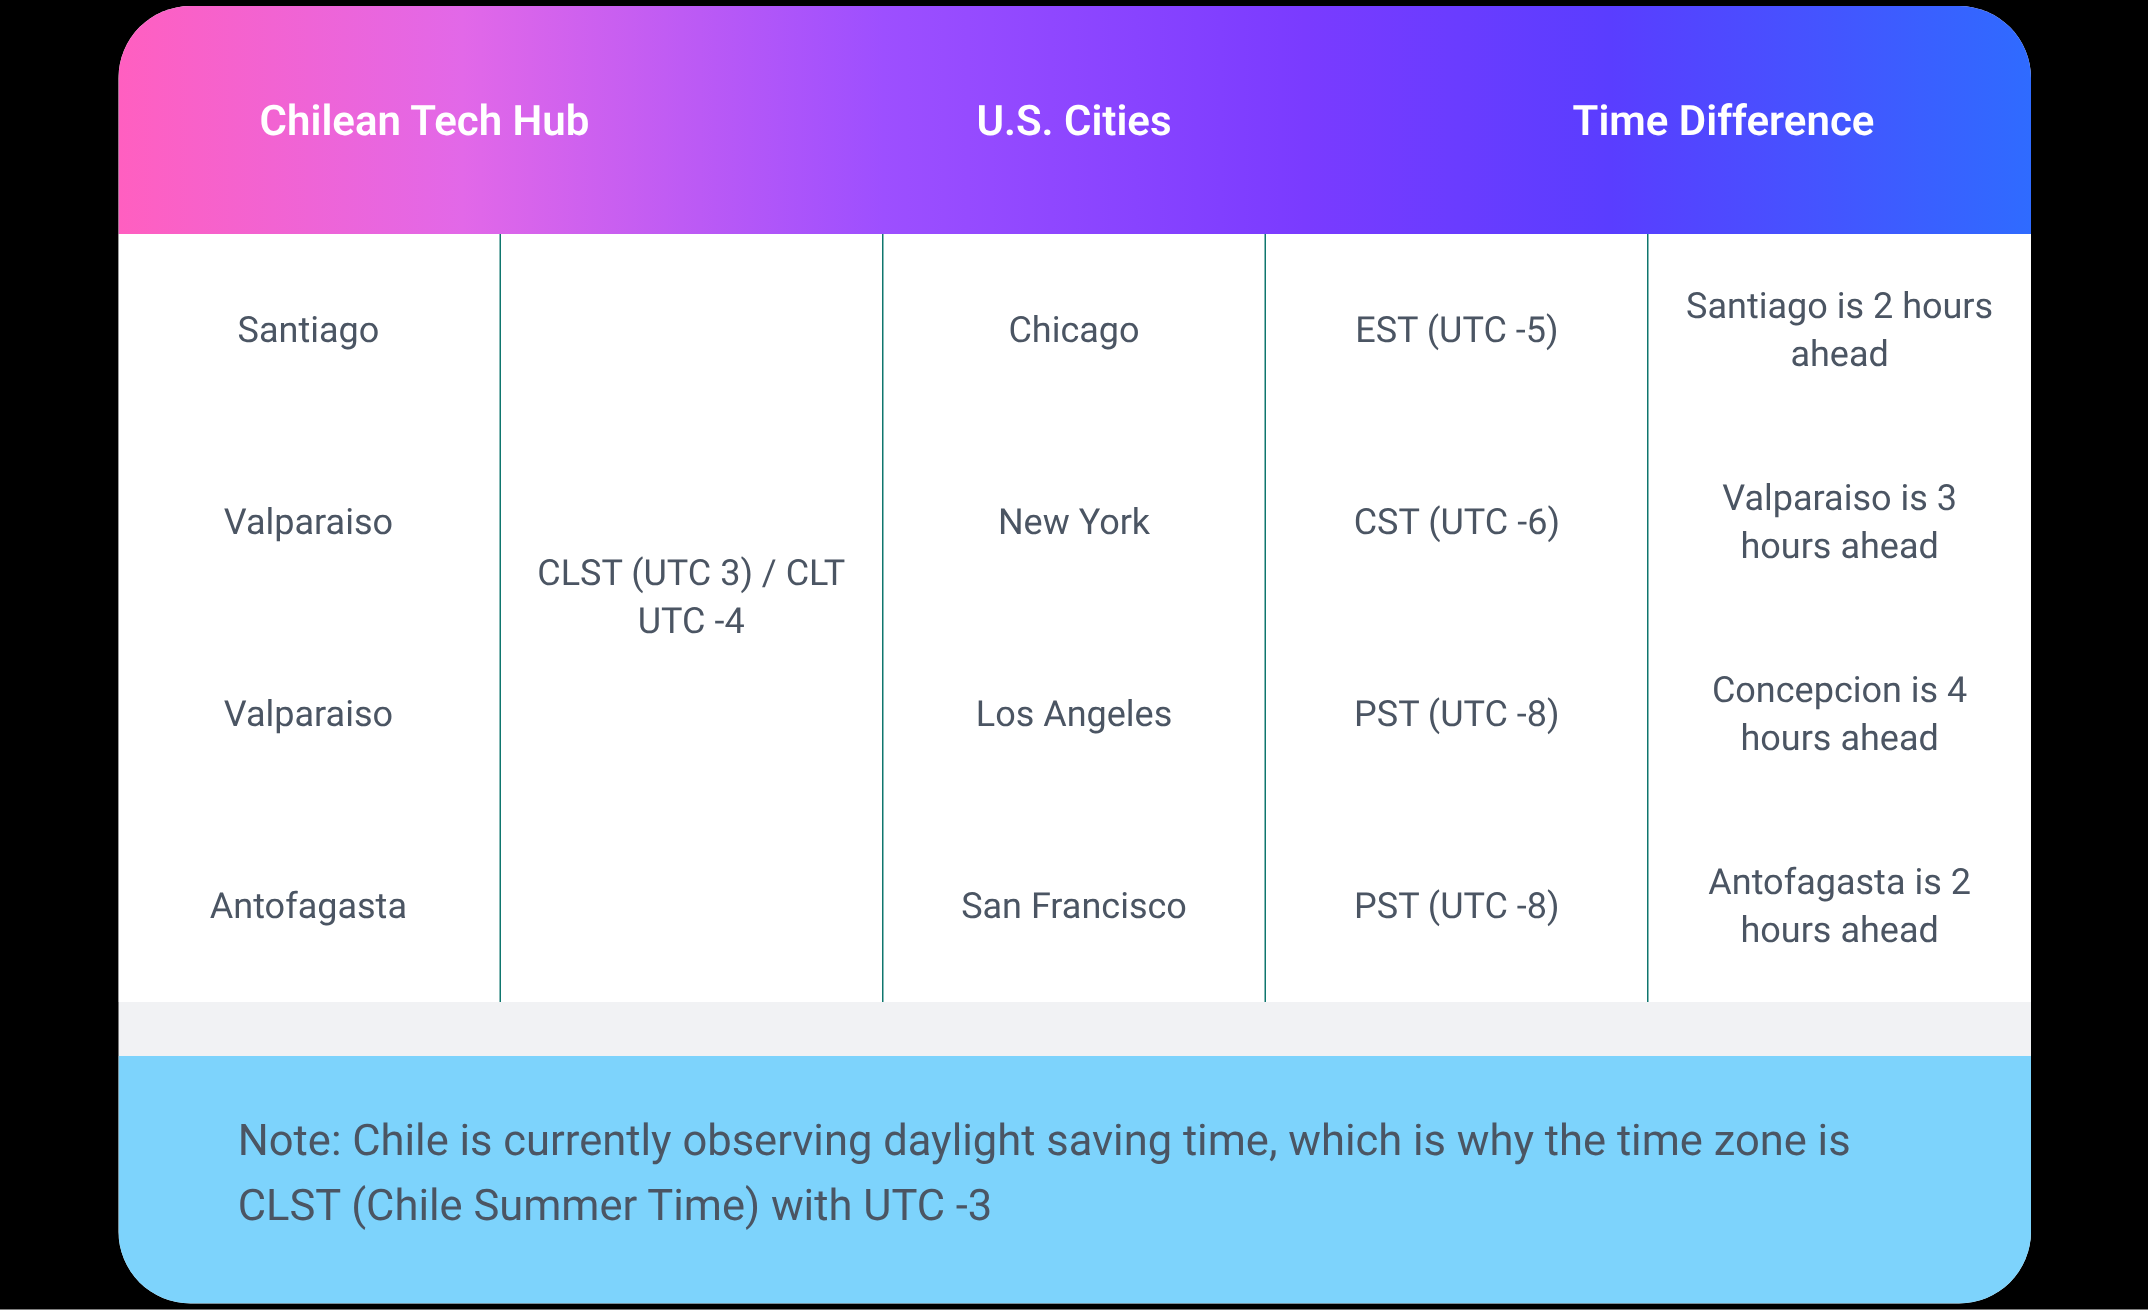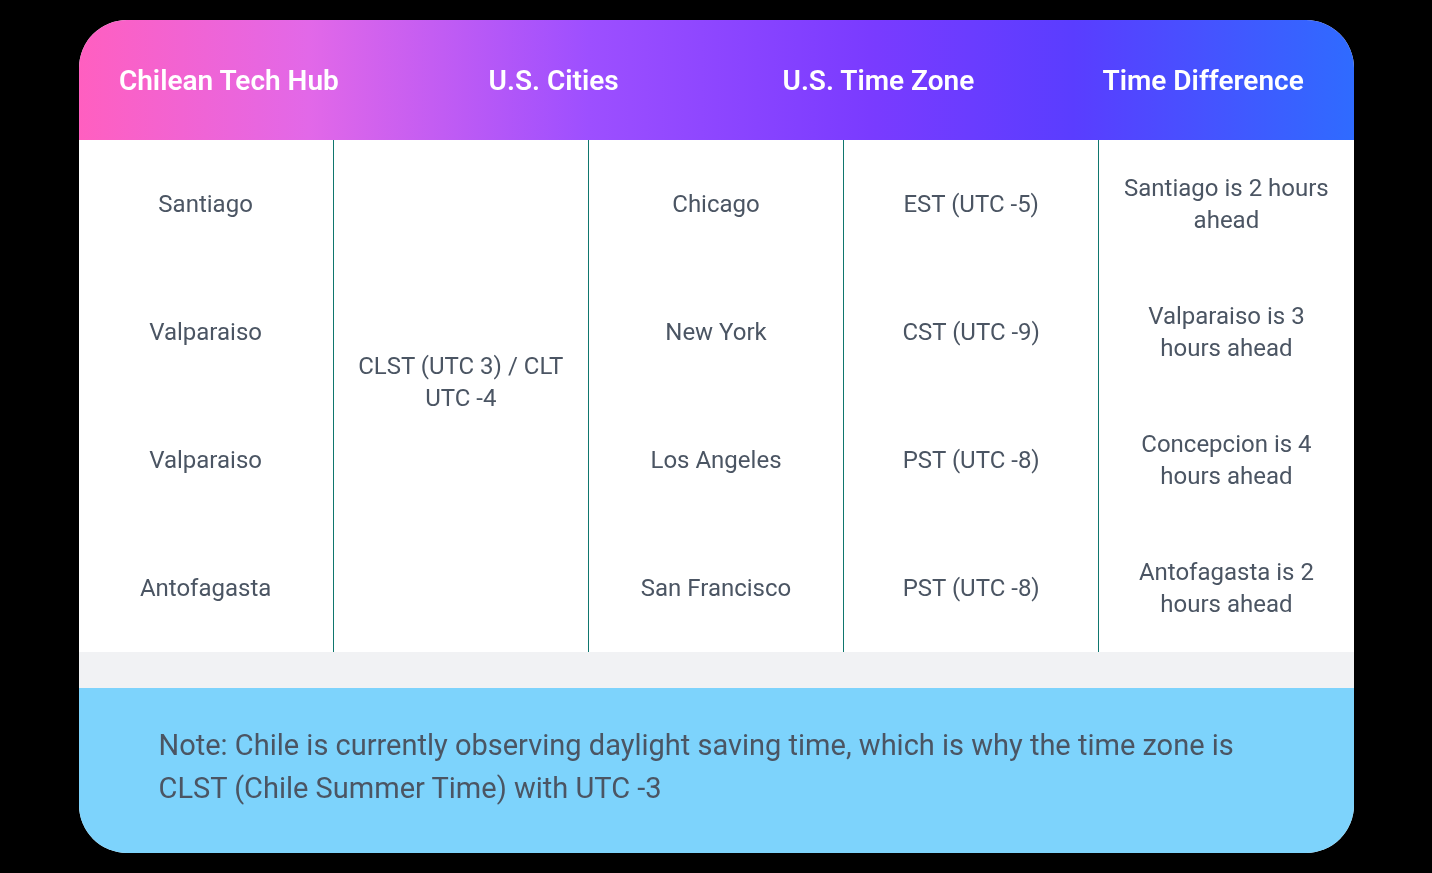"Chilean Tech Hub" .thead { height: 120px -> 152px }
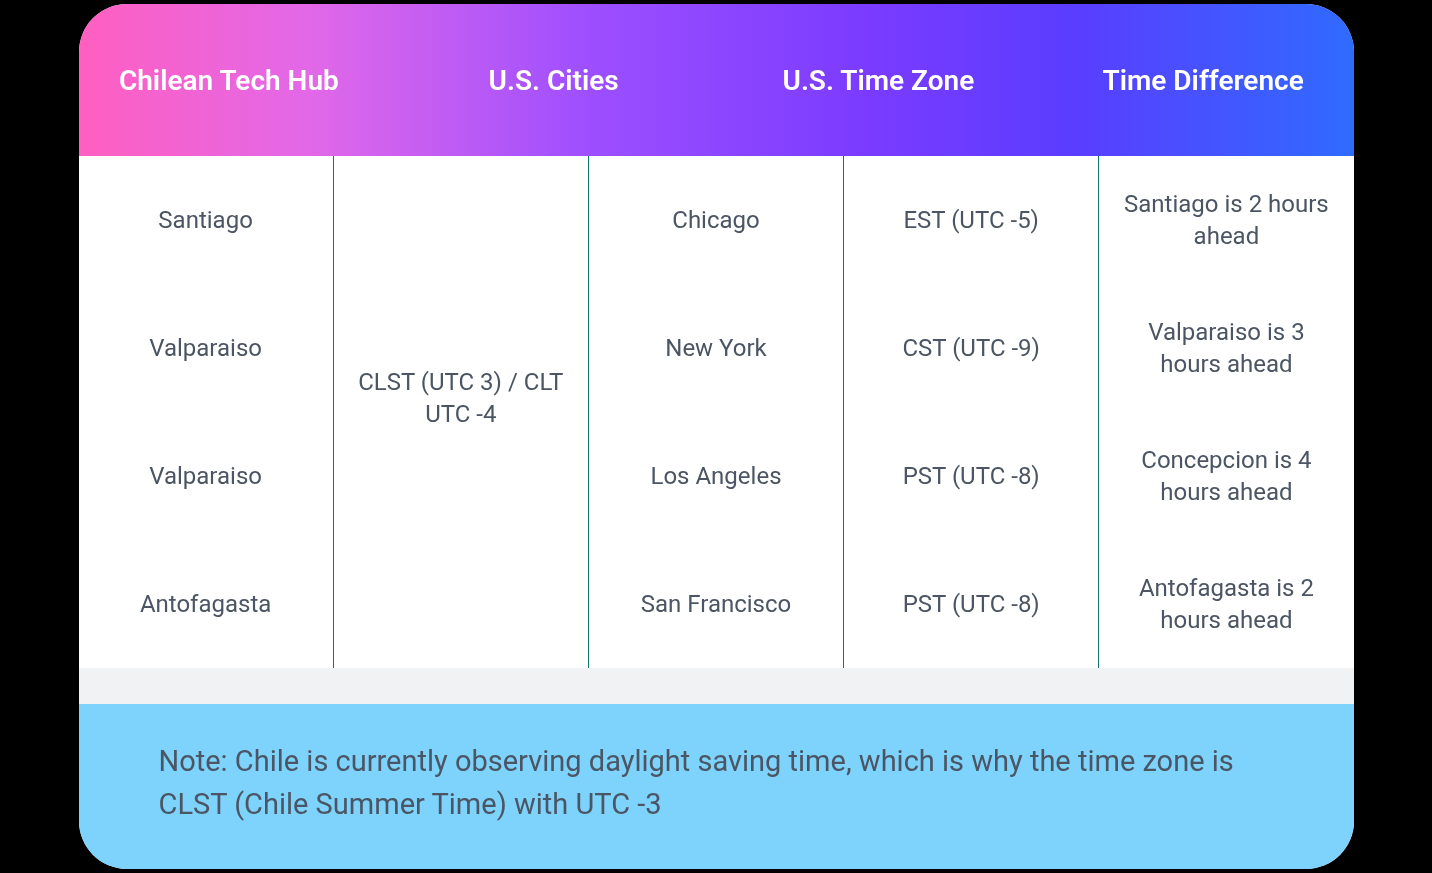"U.S. Time Zone" div.th { html: <div>U.S. Time Zone</div> -> none }
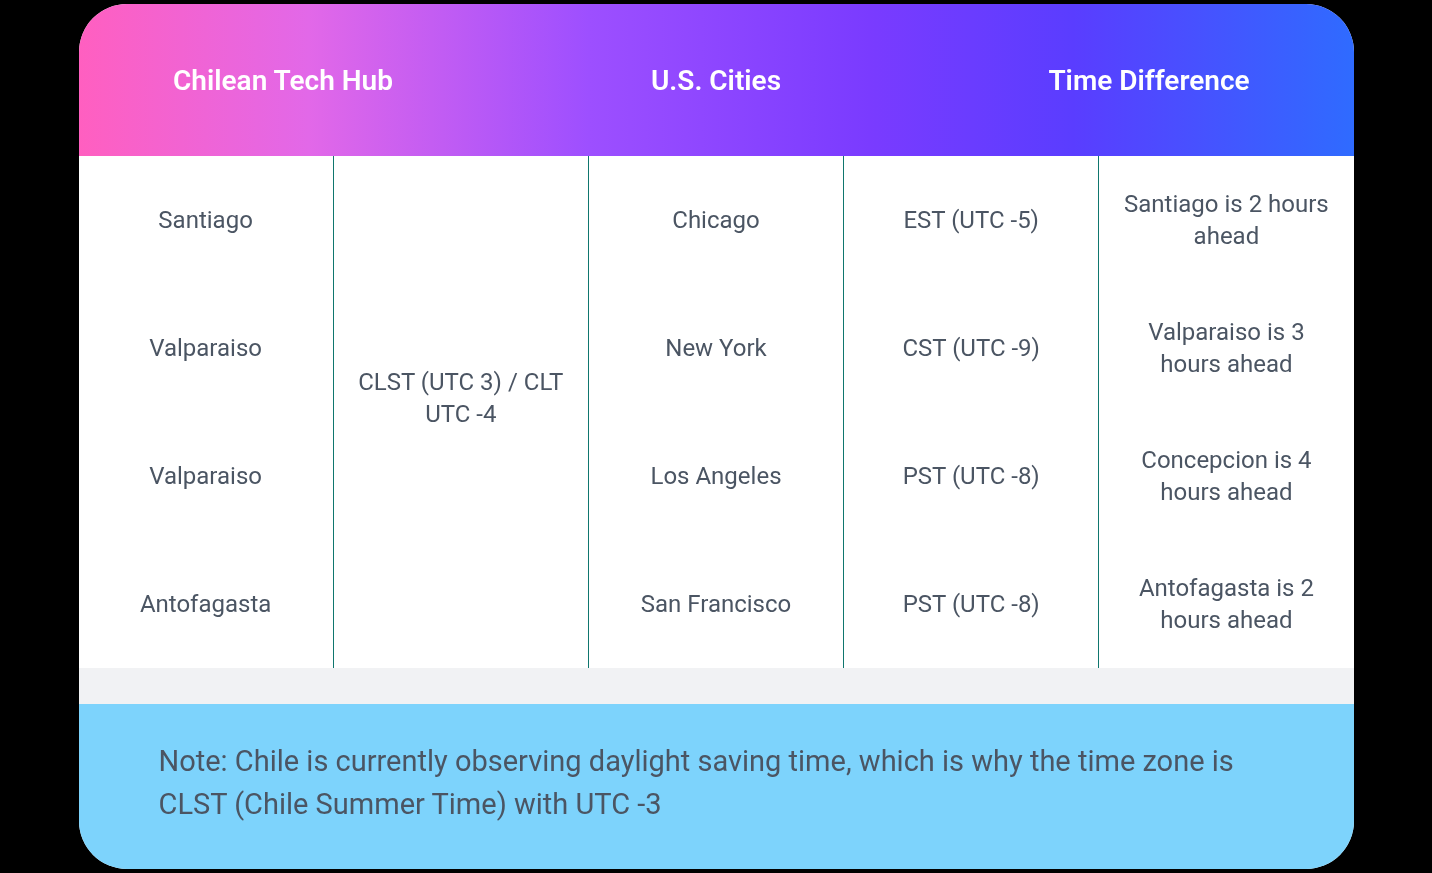"CST (UTC -9)" div.cell { text: -9 -> -6 }
